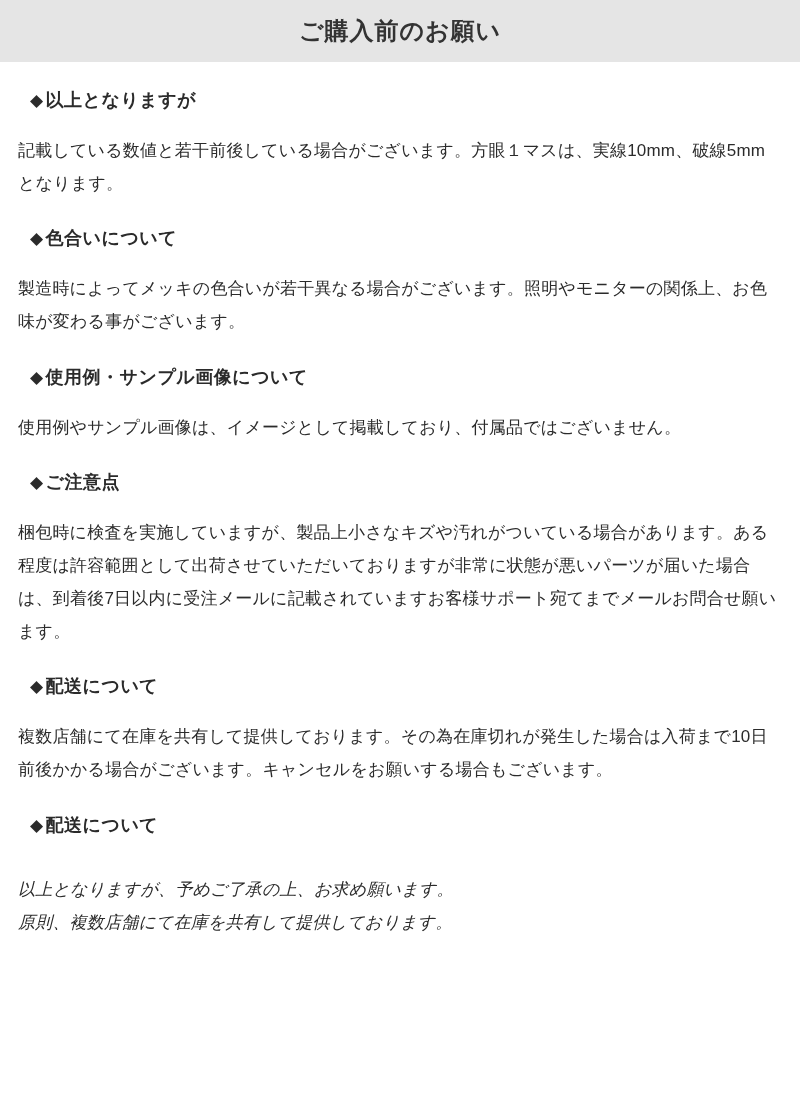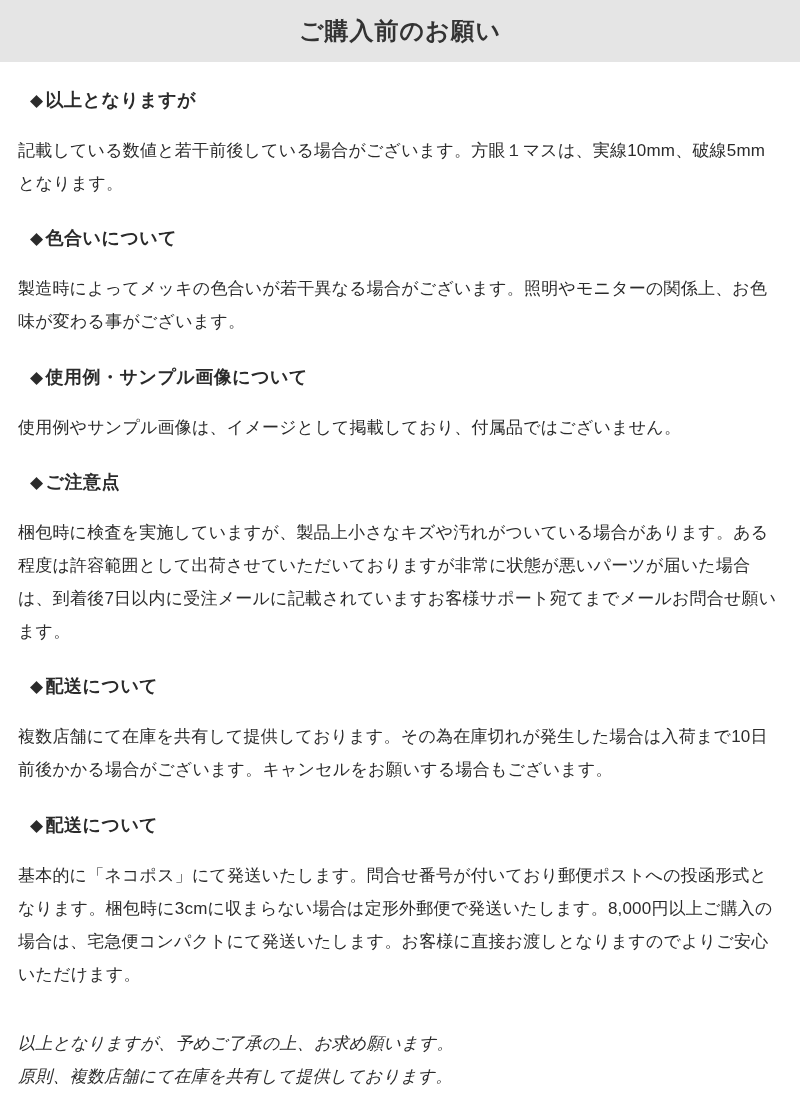"基本的に「ネコポス」にて発送いたします。問合せ番号が付いており郵便ポストへの投函" p.section-body { html: <p>基本的に「ネコポス」にて発送いたします。問合せ番号が付いており郵便ポストへの投函形式となります。梱包時に3cmに収まらない場合は定形外郵便で発送いたします。8,000円以上ご購入の場合は、宅急便コンパクトにて発送いたします。お客様に直接お渡しとなりますのでよりご安心いただけます。</p> -> none }
